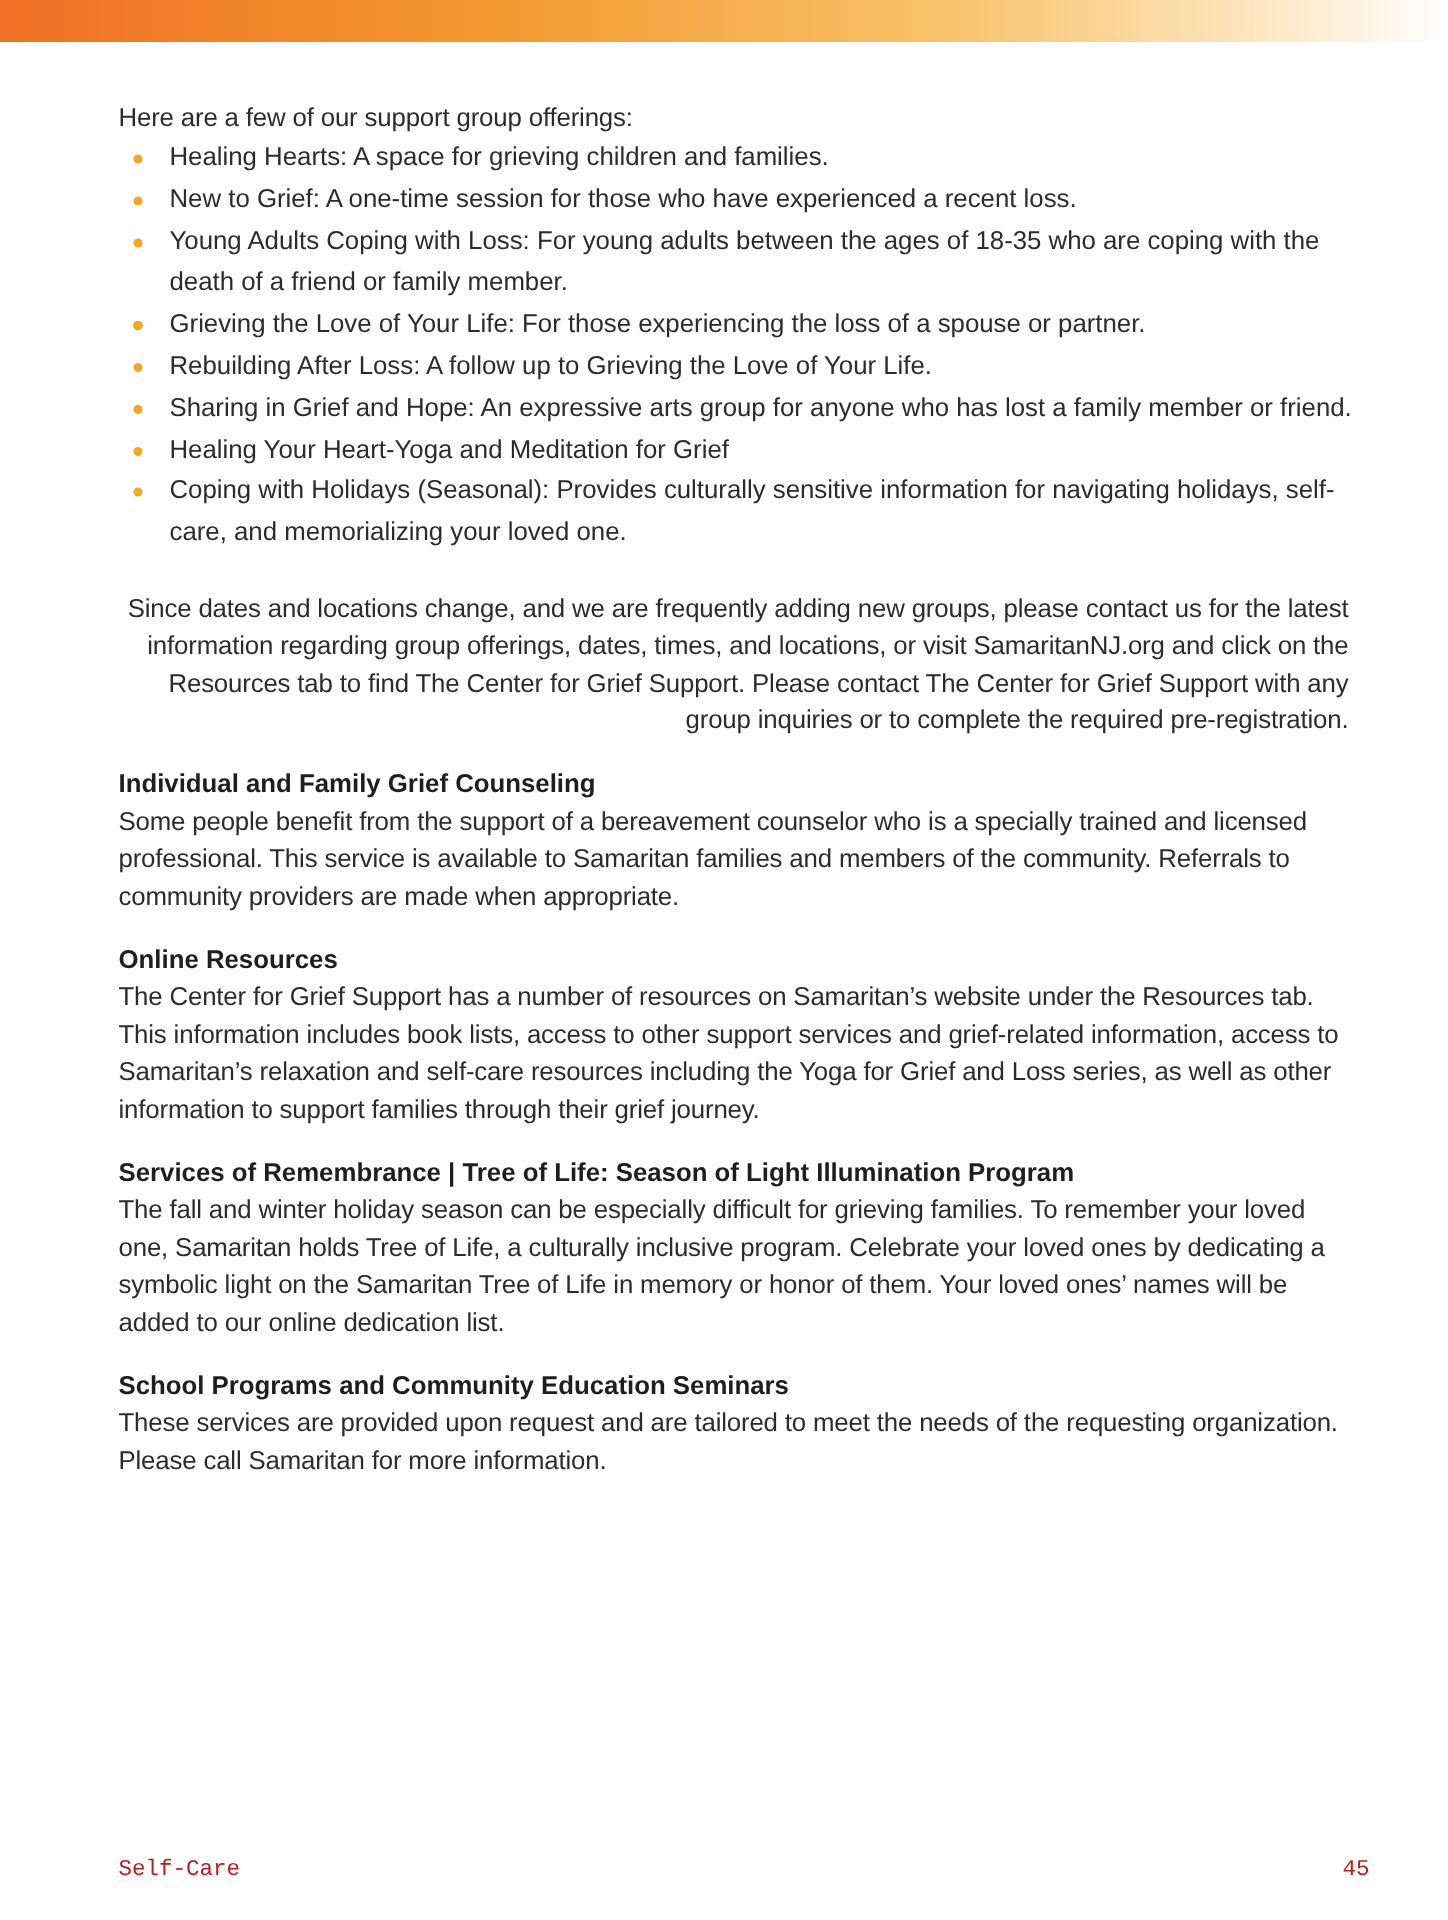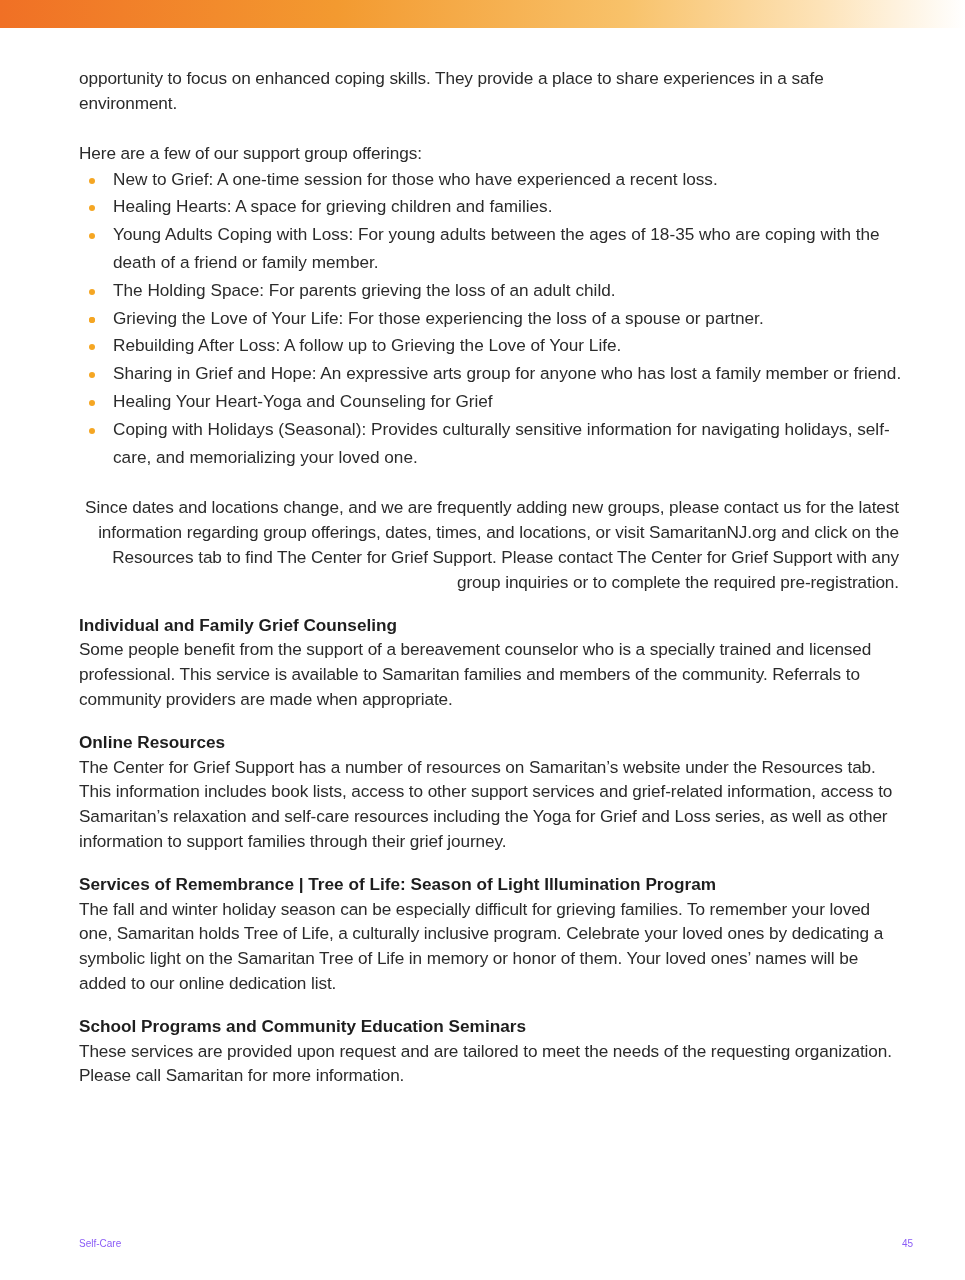"opportunity to focus on enhanced" p.intro { html: <p>opportunity to focus on enhanced coping skills. They provide a place to share experiences in a safe environment.</p> -> none }
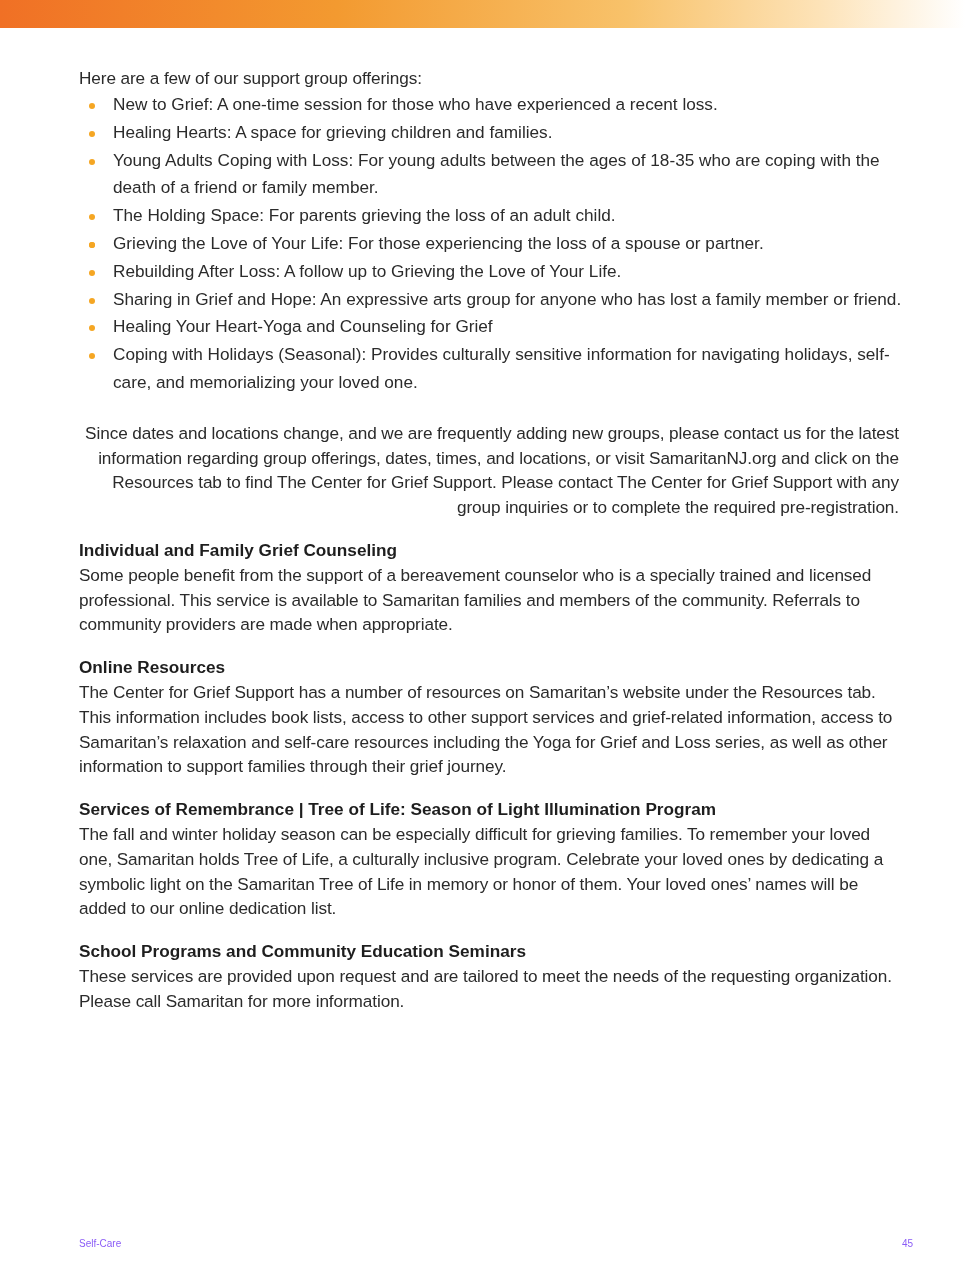"New to Grief: A one-time" li { order: before "Healing Hearts: A space for" -> after "Healing Hearts: A space for" }
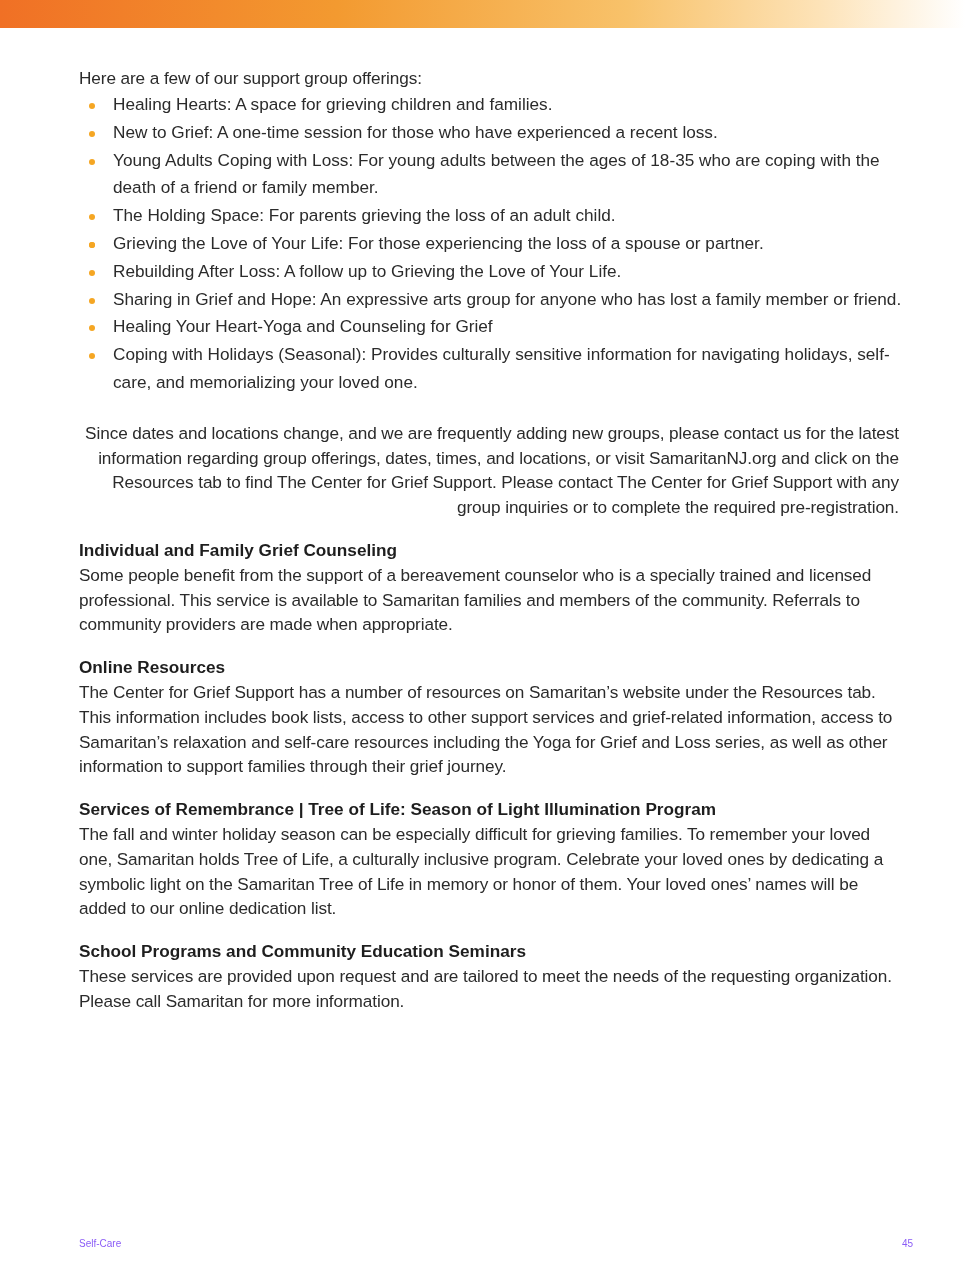"The Holding Space: For parents" span { html: <span>The Holding Space: For parents grieving the loss of an adult child.</span> -> none }
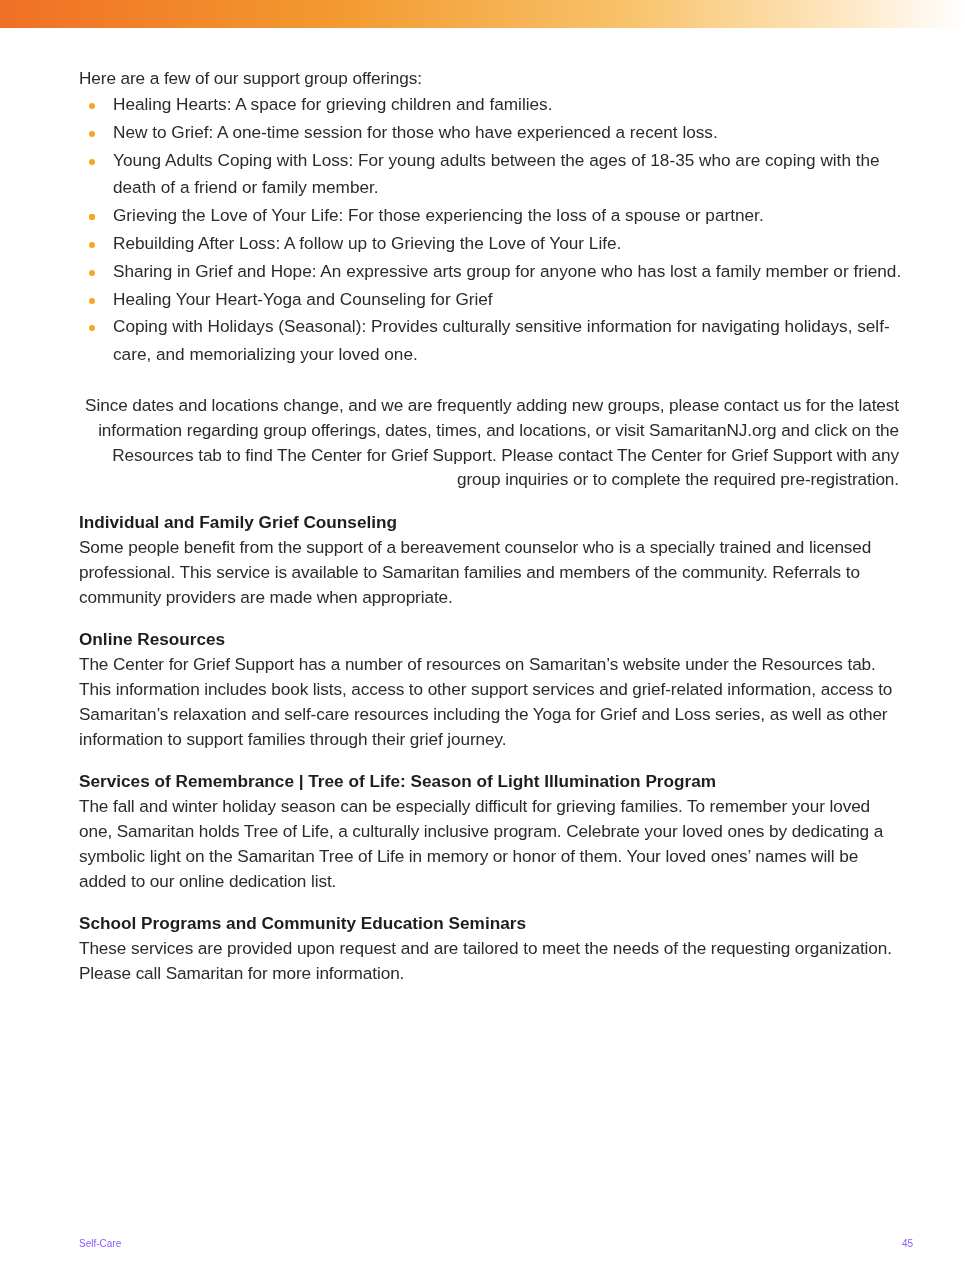"Healing Your Heart-Yoga and Counseling" span { text: Counseling -> Meditation }
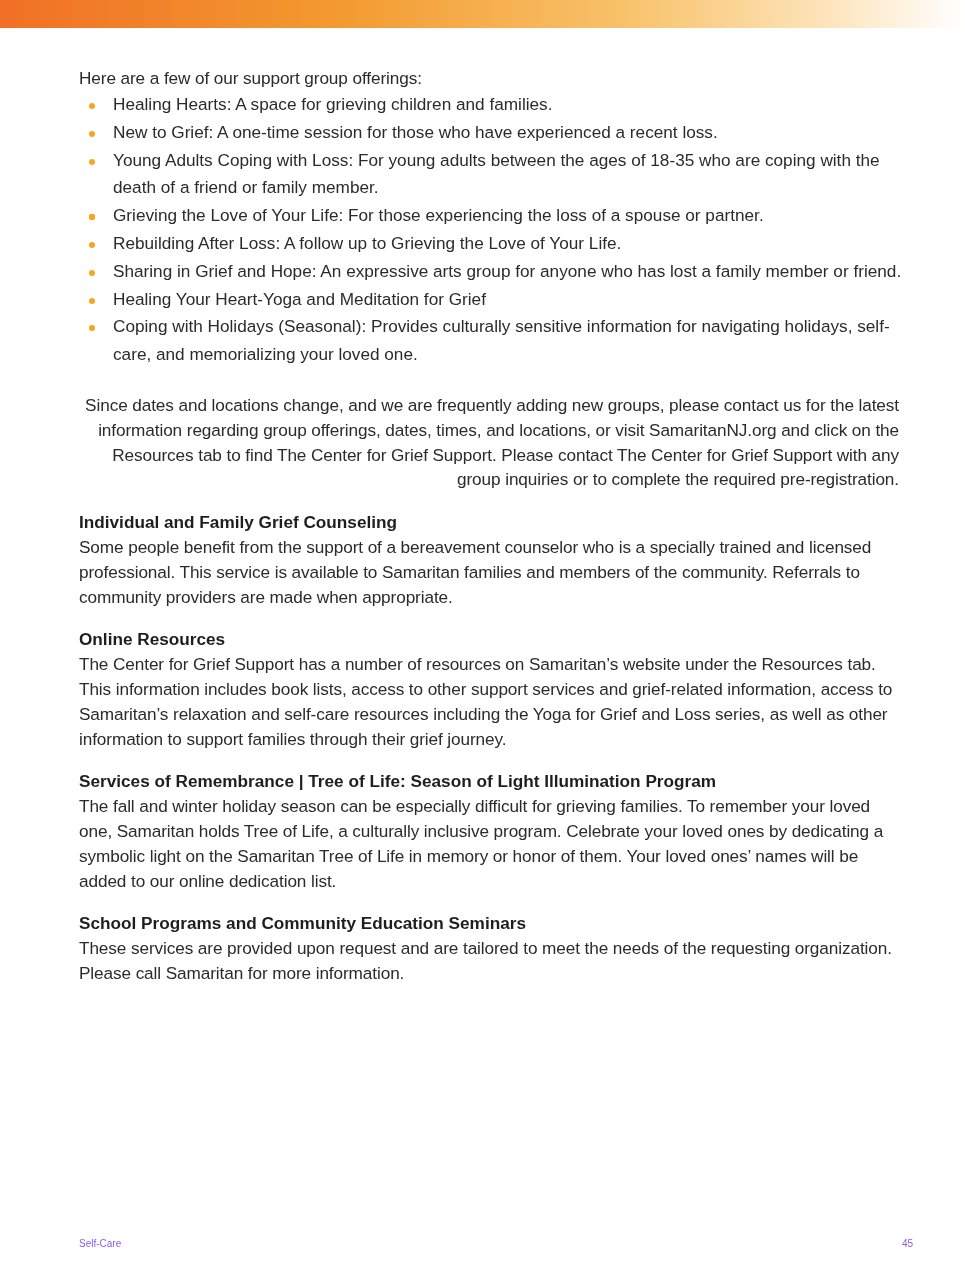"Self-Care" .footer-left, .footer-right { color: #8b5cf6 -> #b91c1c; font-family: none -> Liberation Mono, monospace; font-size: 10px -> 15px }
